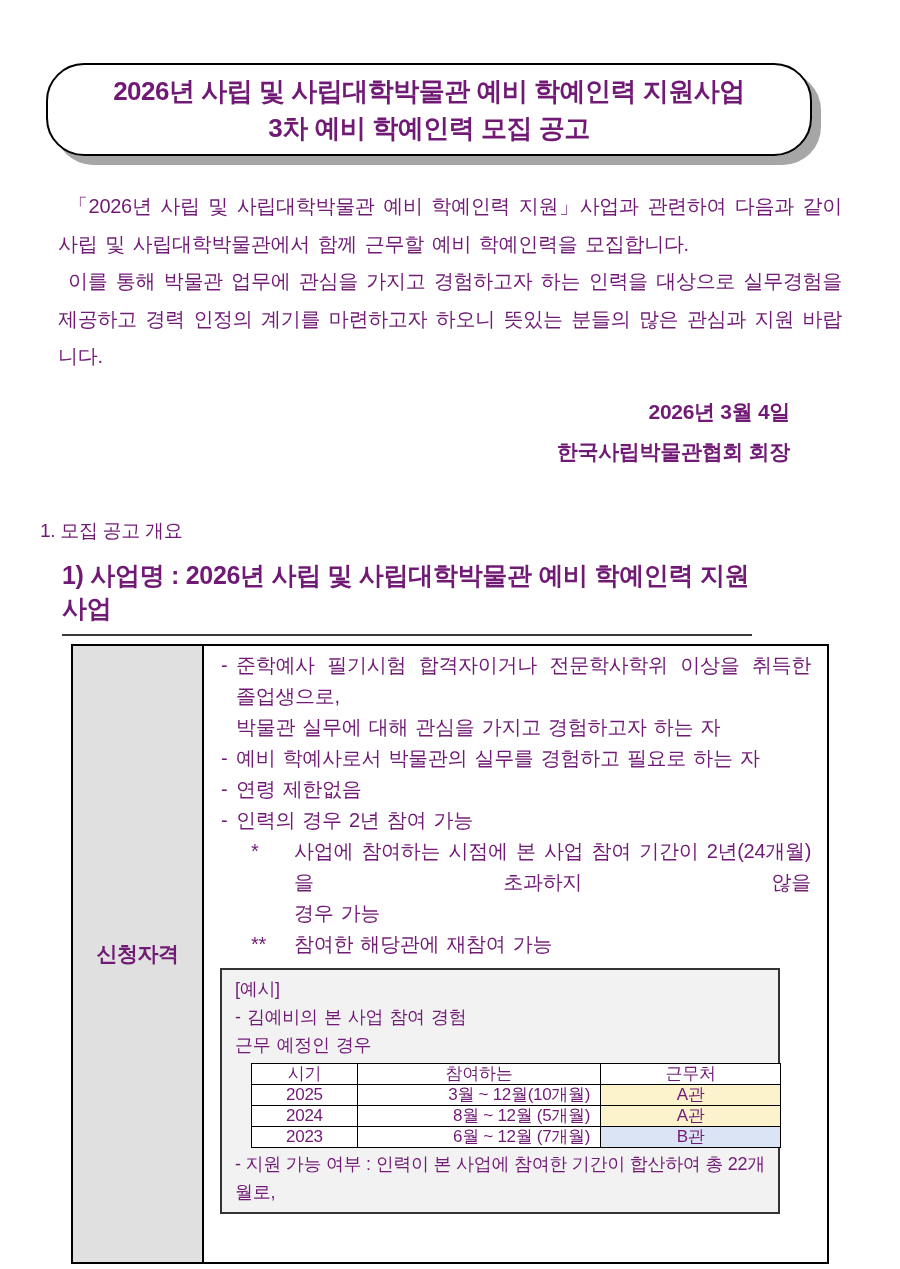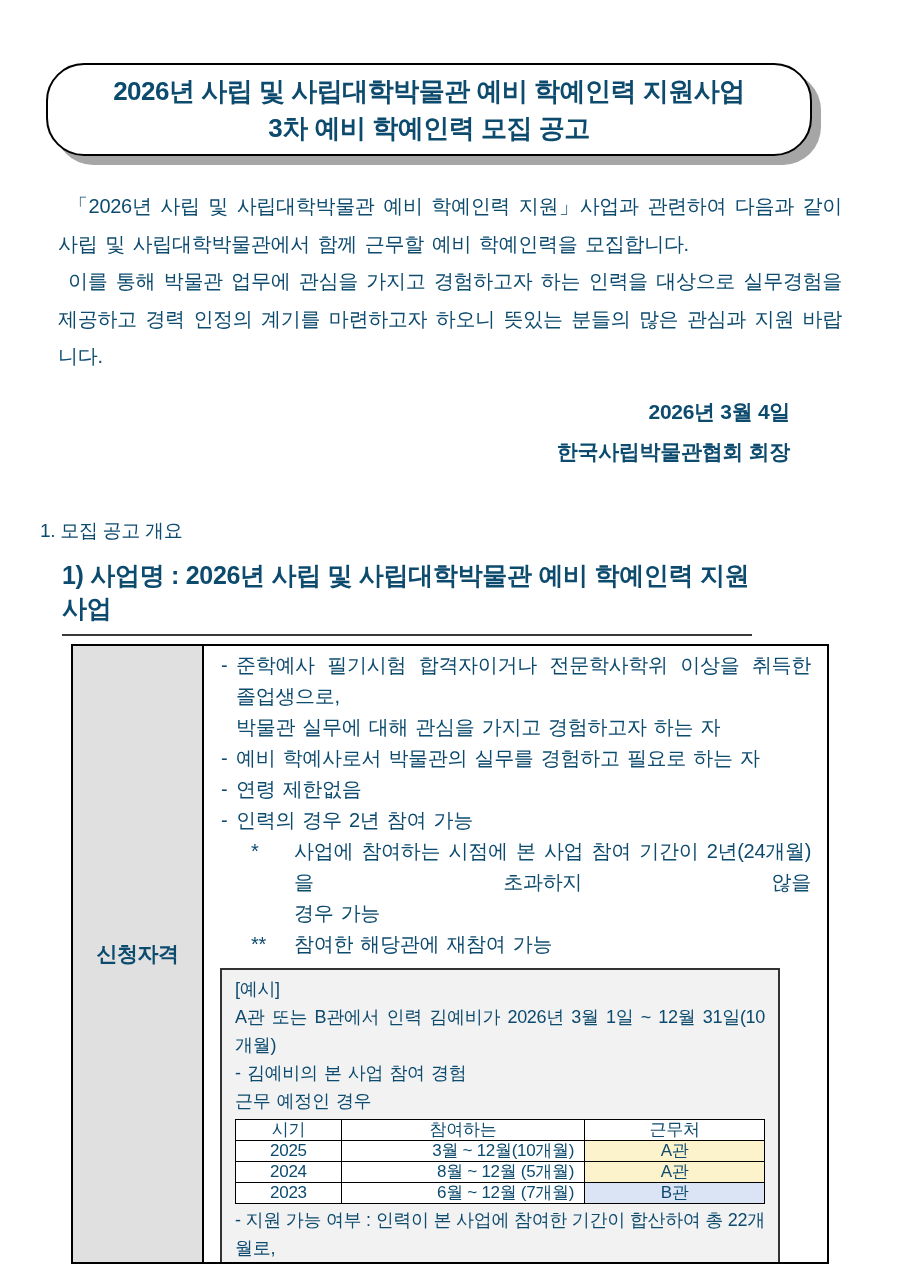"2026년 사립 및 사립대학박물관 예비" .page { color: #0c4a6e -> #701a75 }
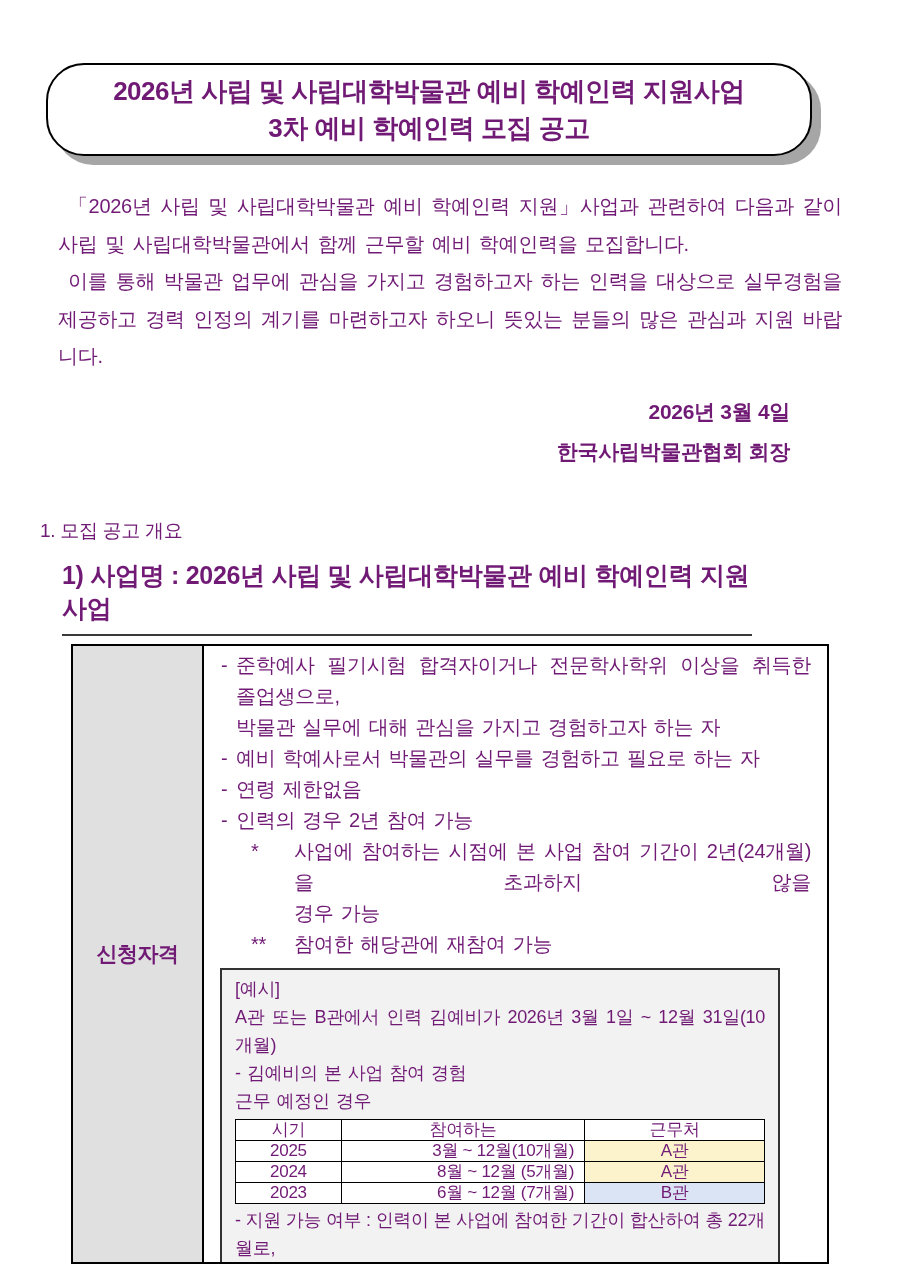"A관 또는 B관에서 인력 김예비가" div.line { html: <div>A관 또는 B관에서 인력 김예비가 2026년 3월 1일 ~ 12월 31일(10개월)</div> -> none }
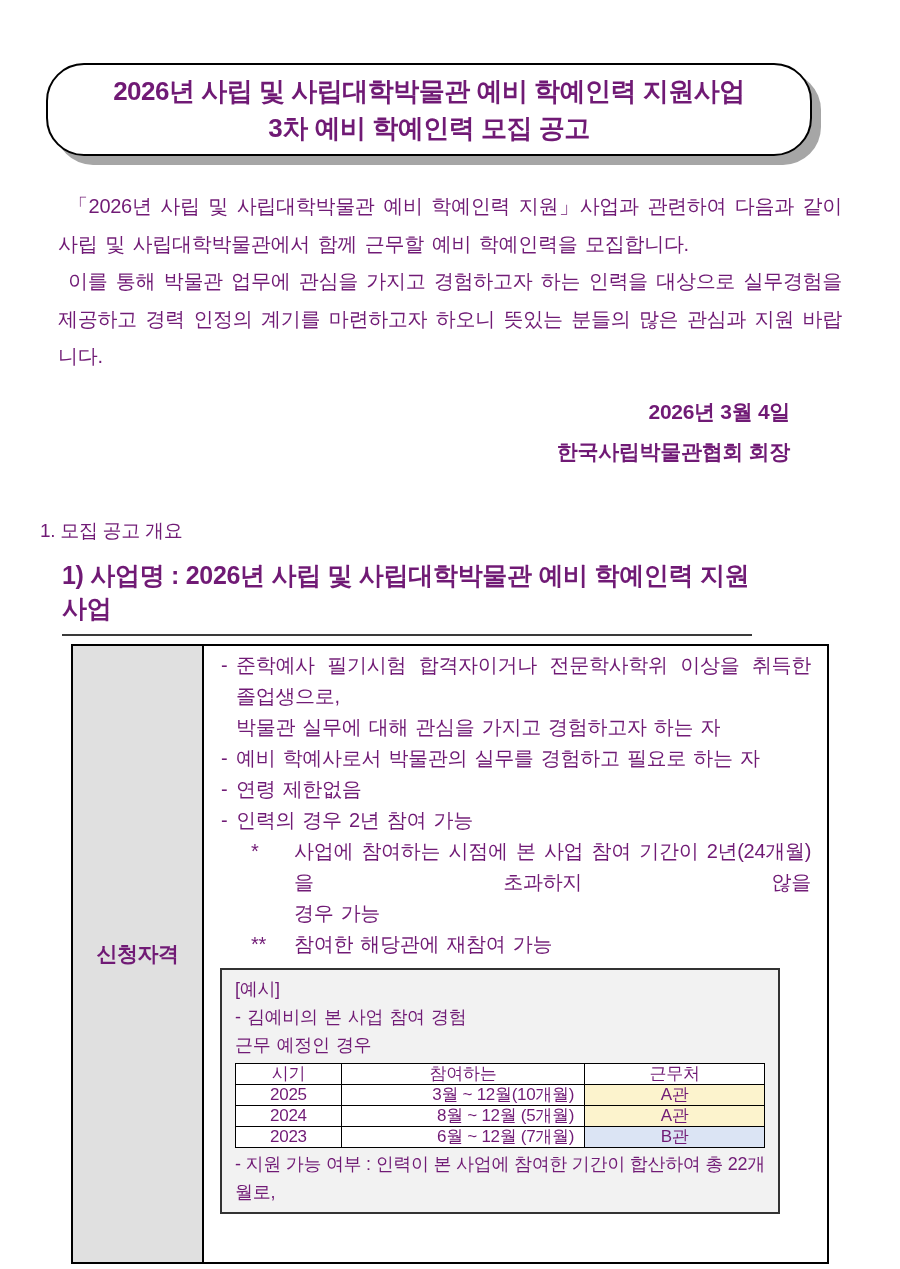"시기" .history-table { margin: 4px 0 2px 0 -> 4px 0 2px 16px }
